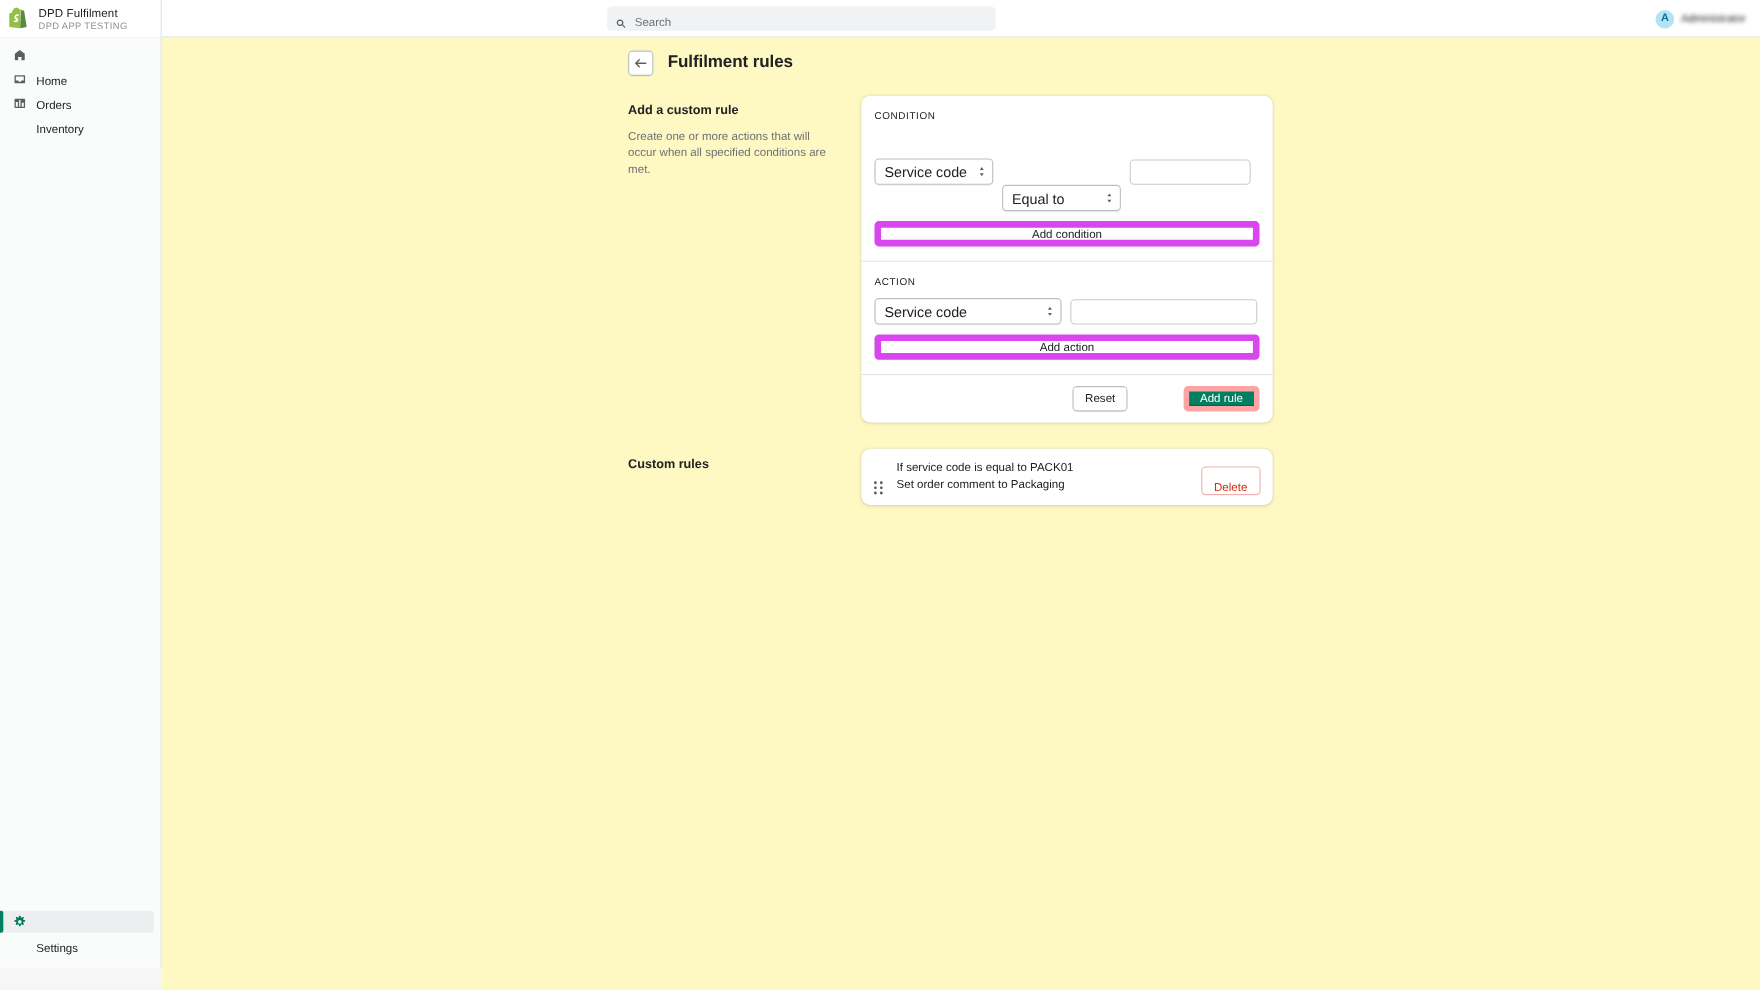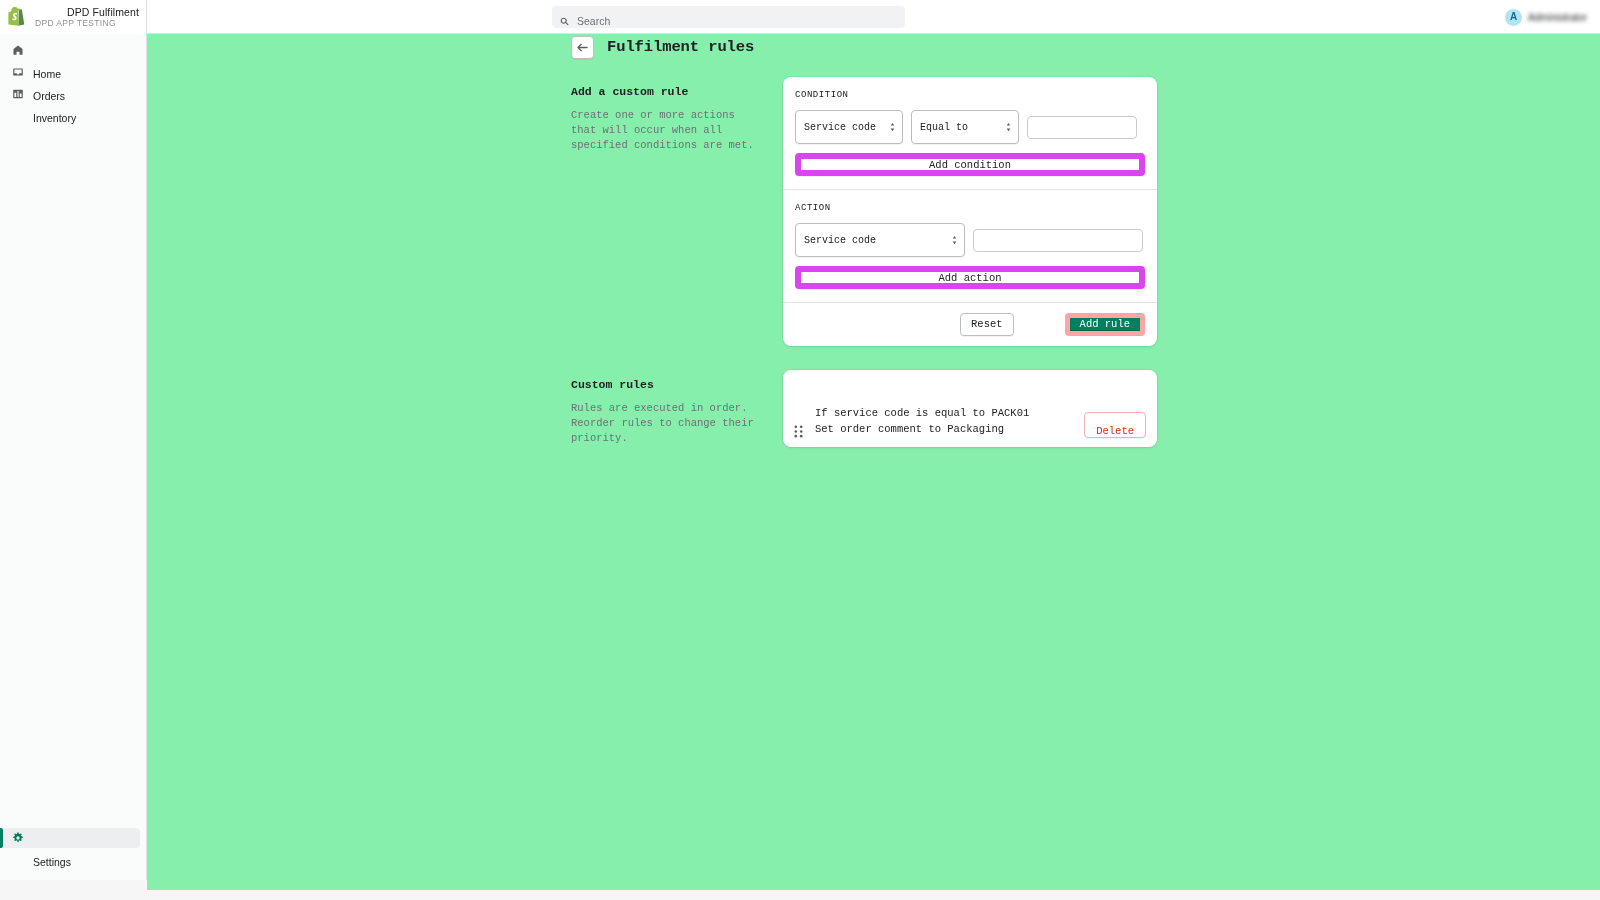"DPD Fulfilment" .brand-title { margin-left: 32px -> none }
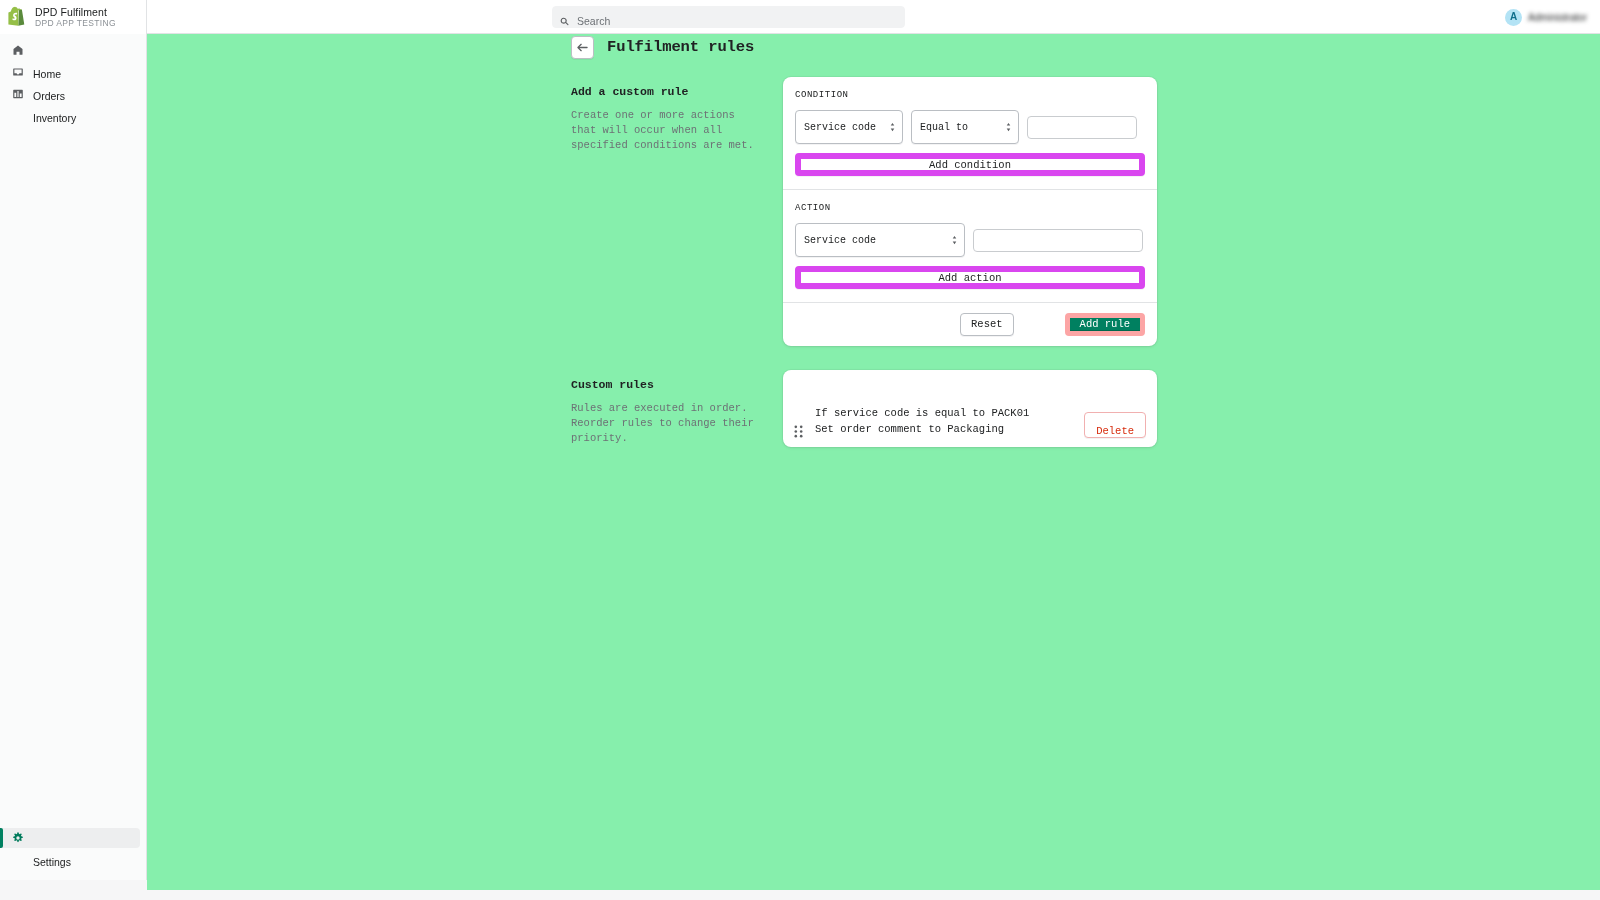"Fulfilment rules" .main { background: #86efac -> #fef9c3; font-family: Liberation Mono, monospace -> none; top: 24px -> 34px }
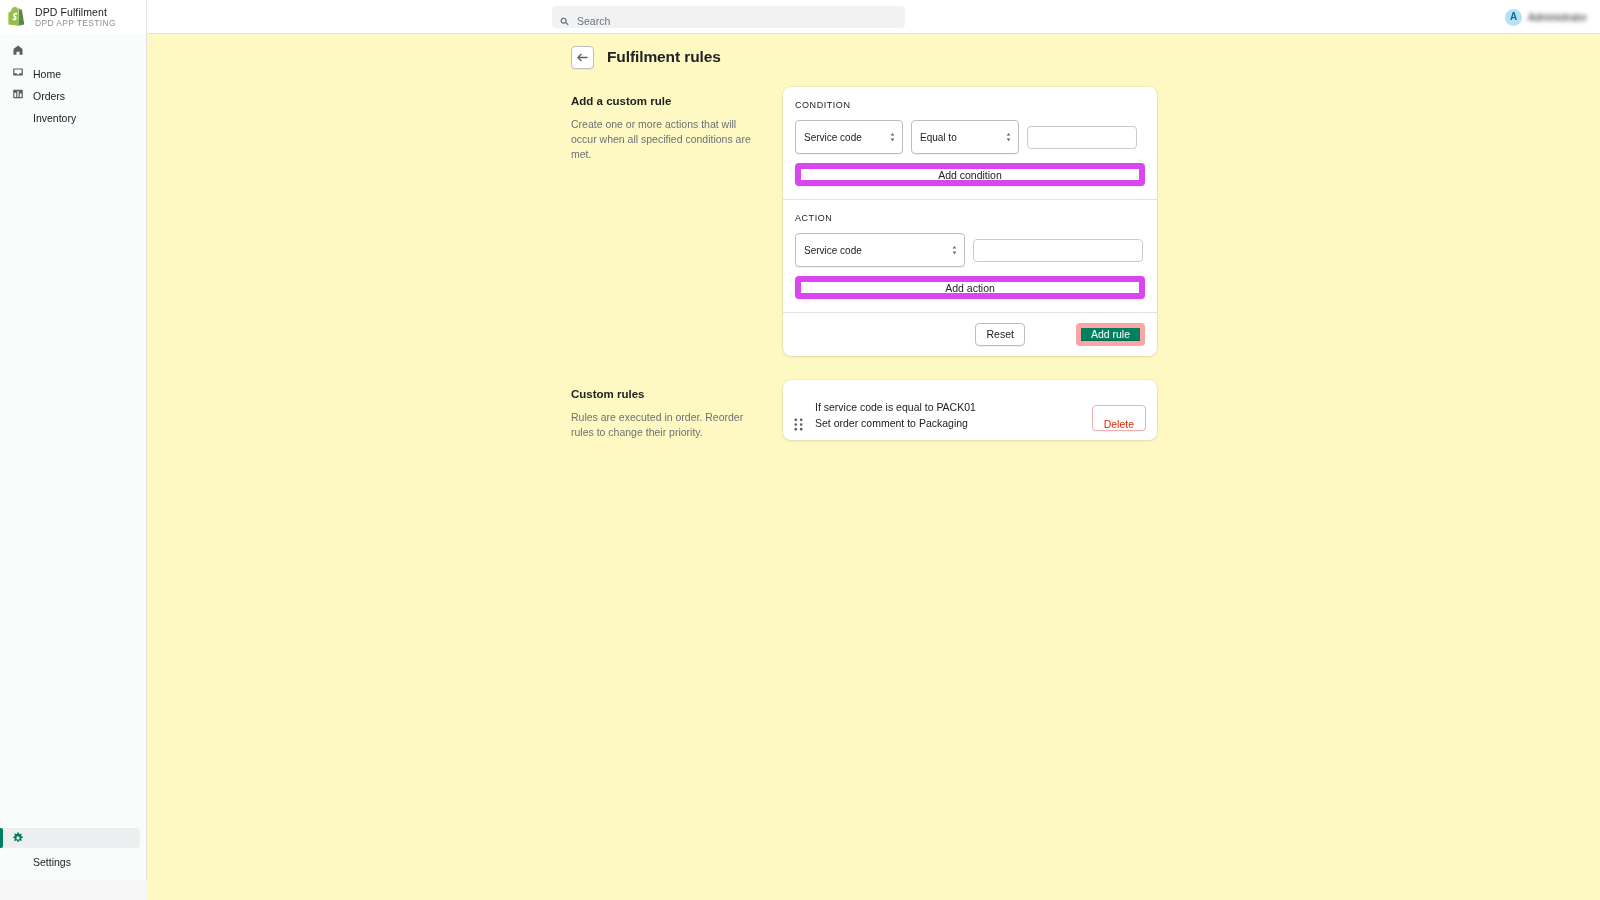"Service code" .select { font-size: 10px -> 13px; height: 34px -> 24px }
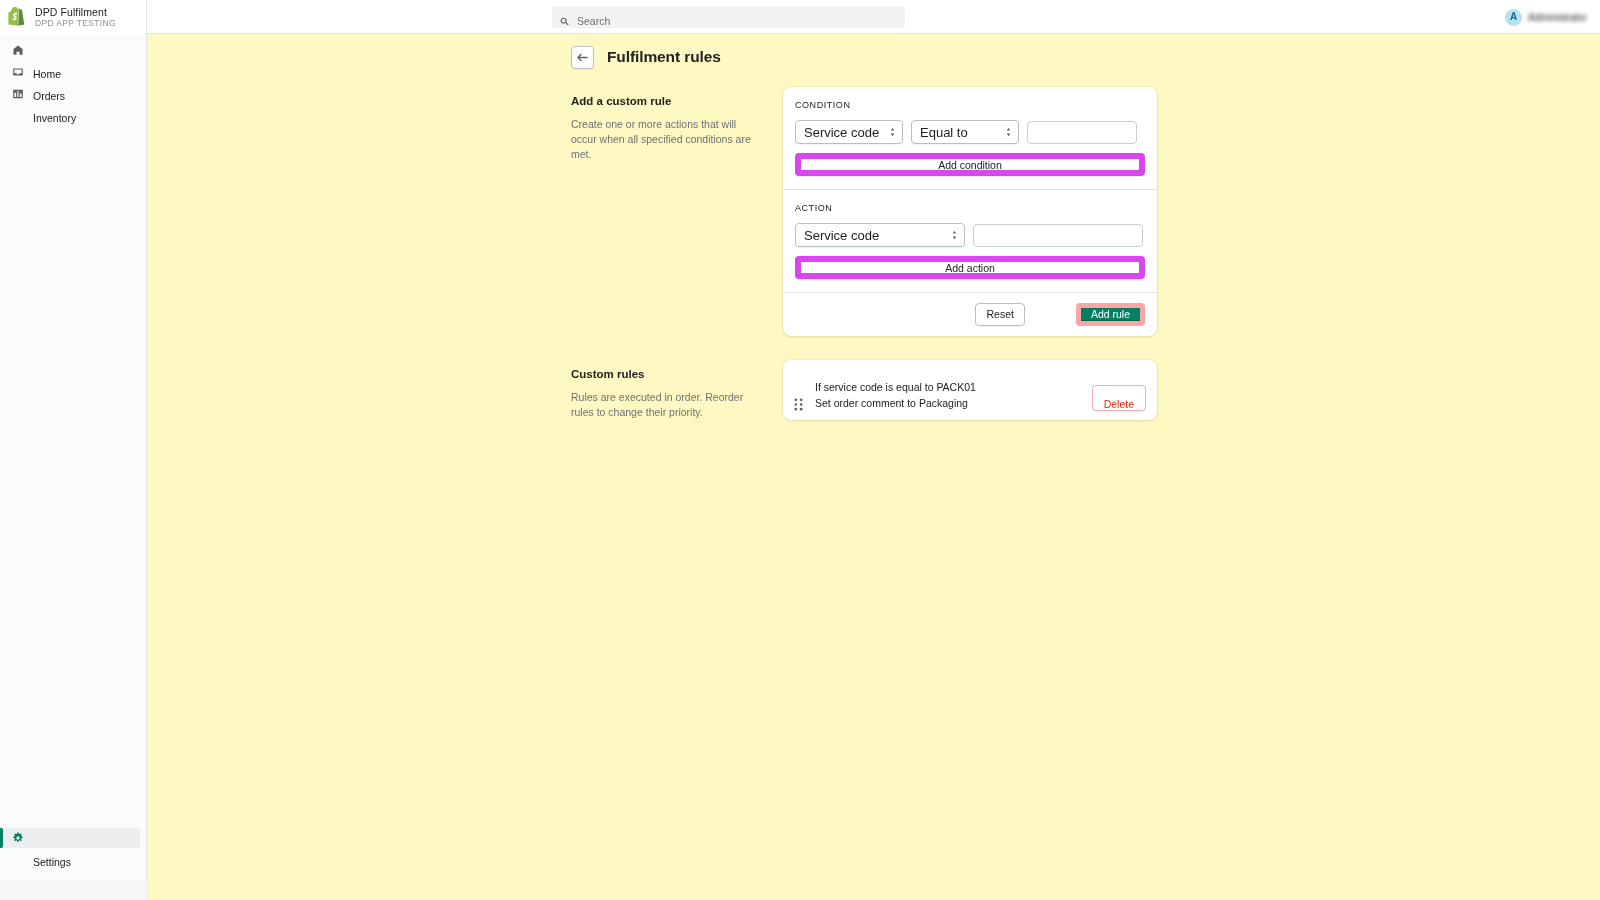"Equal to" .select-op { margin-top: none -> 48px }
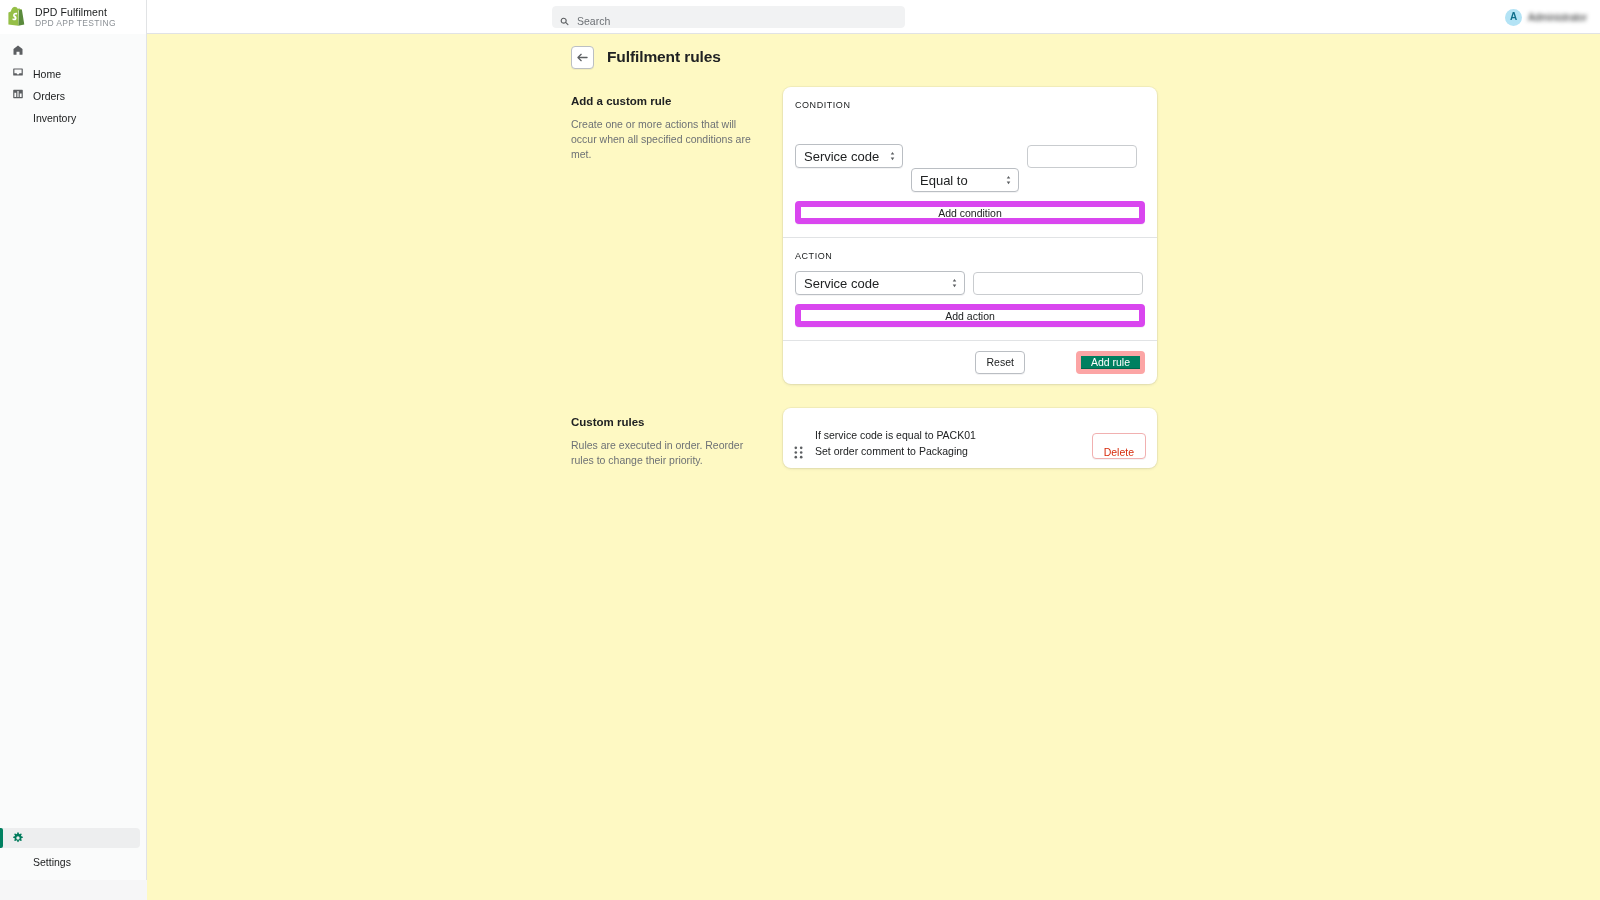"Rules are executed in order." div.aside-desc { html: <div>Rules are executed in order. Reorder rules to change their priority.</div> -> none }
